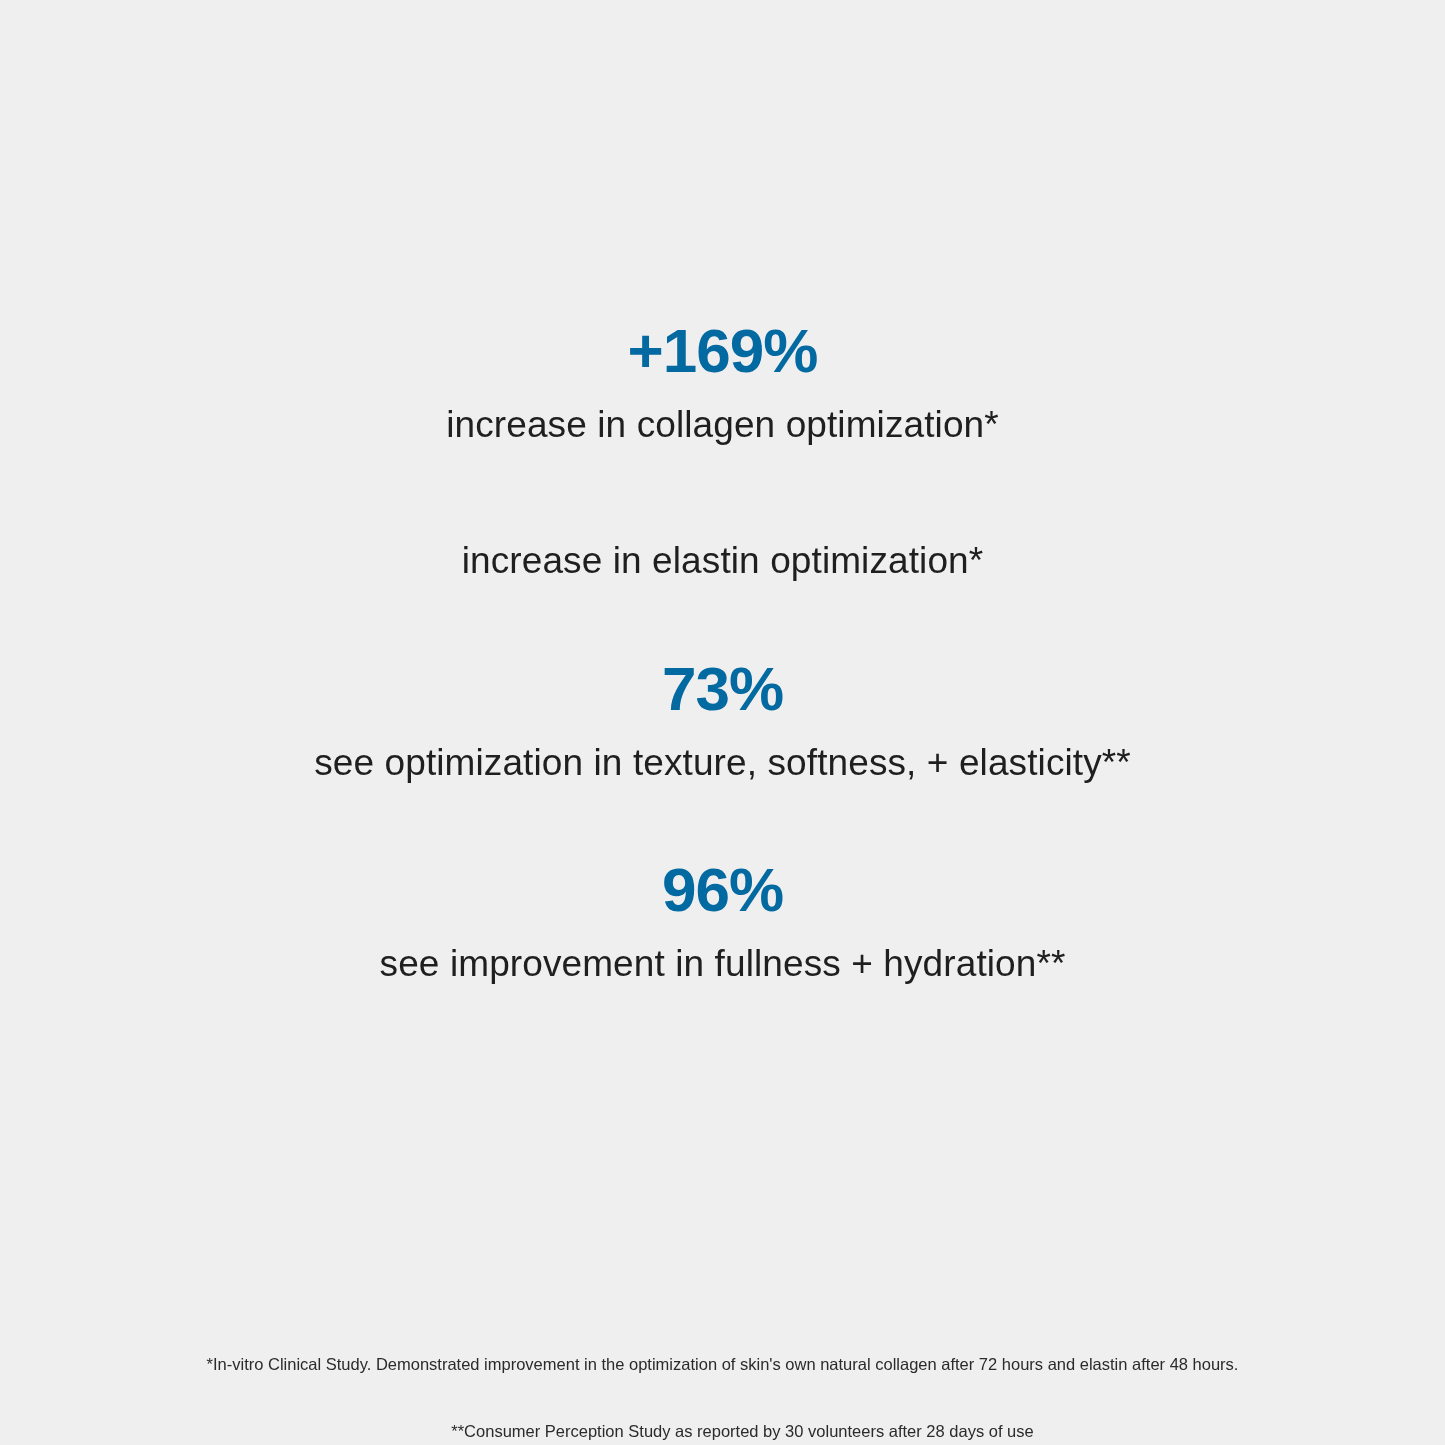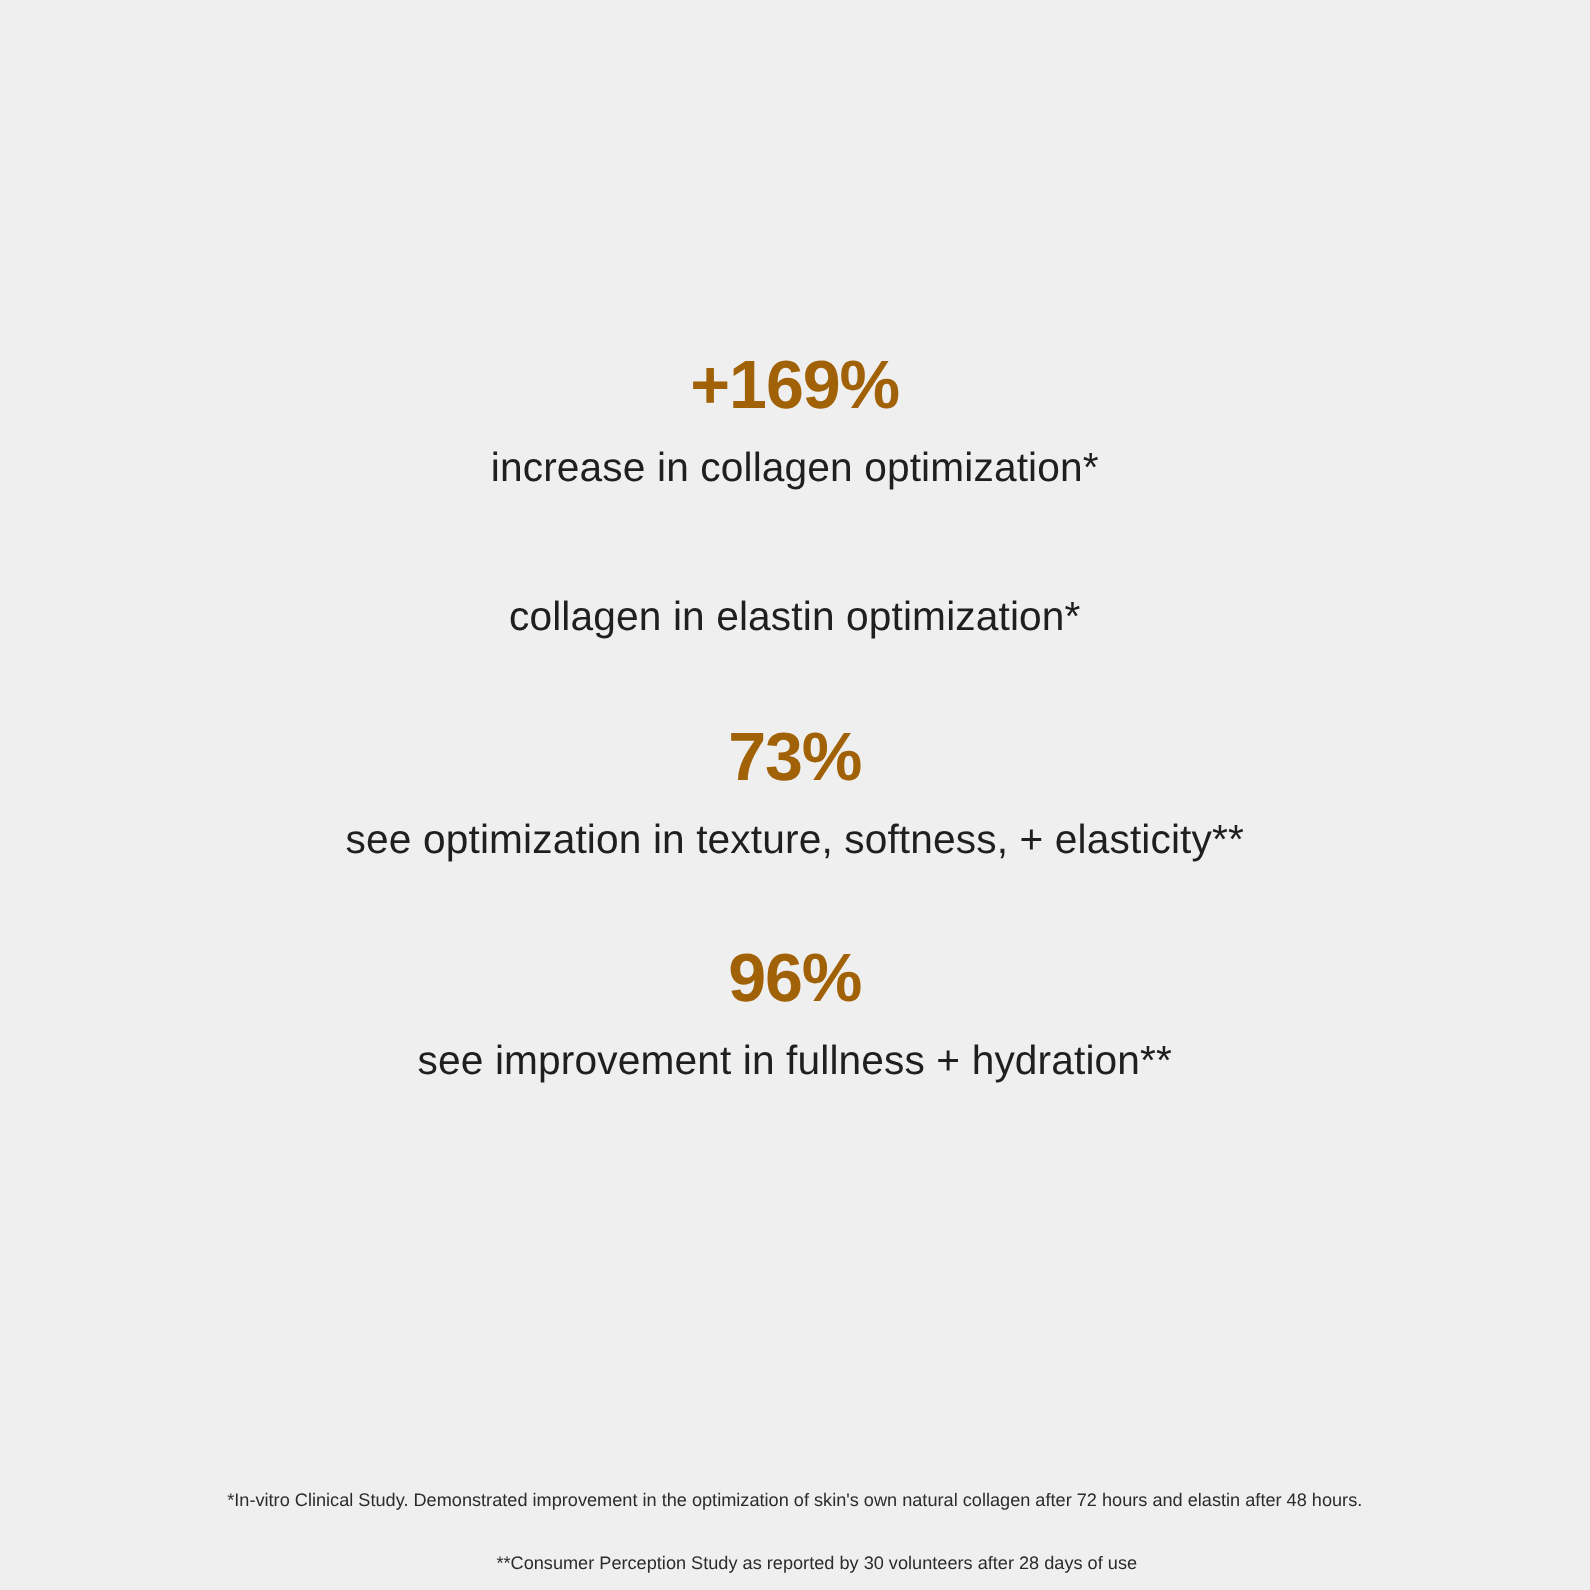"+169%" .stat-value { color: #a16207 -> #0369a1 }
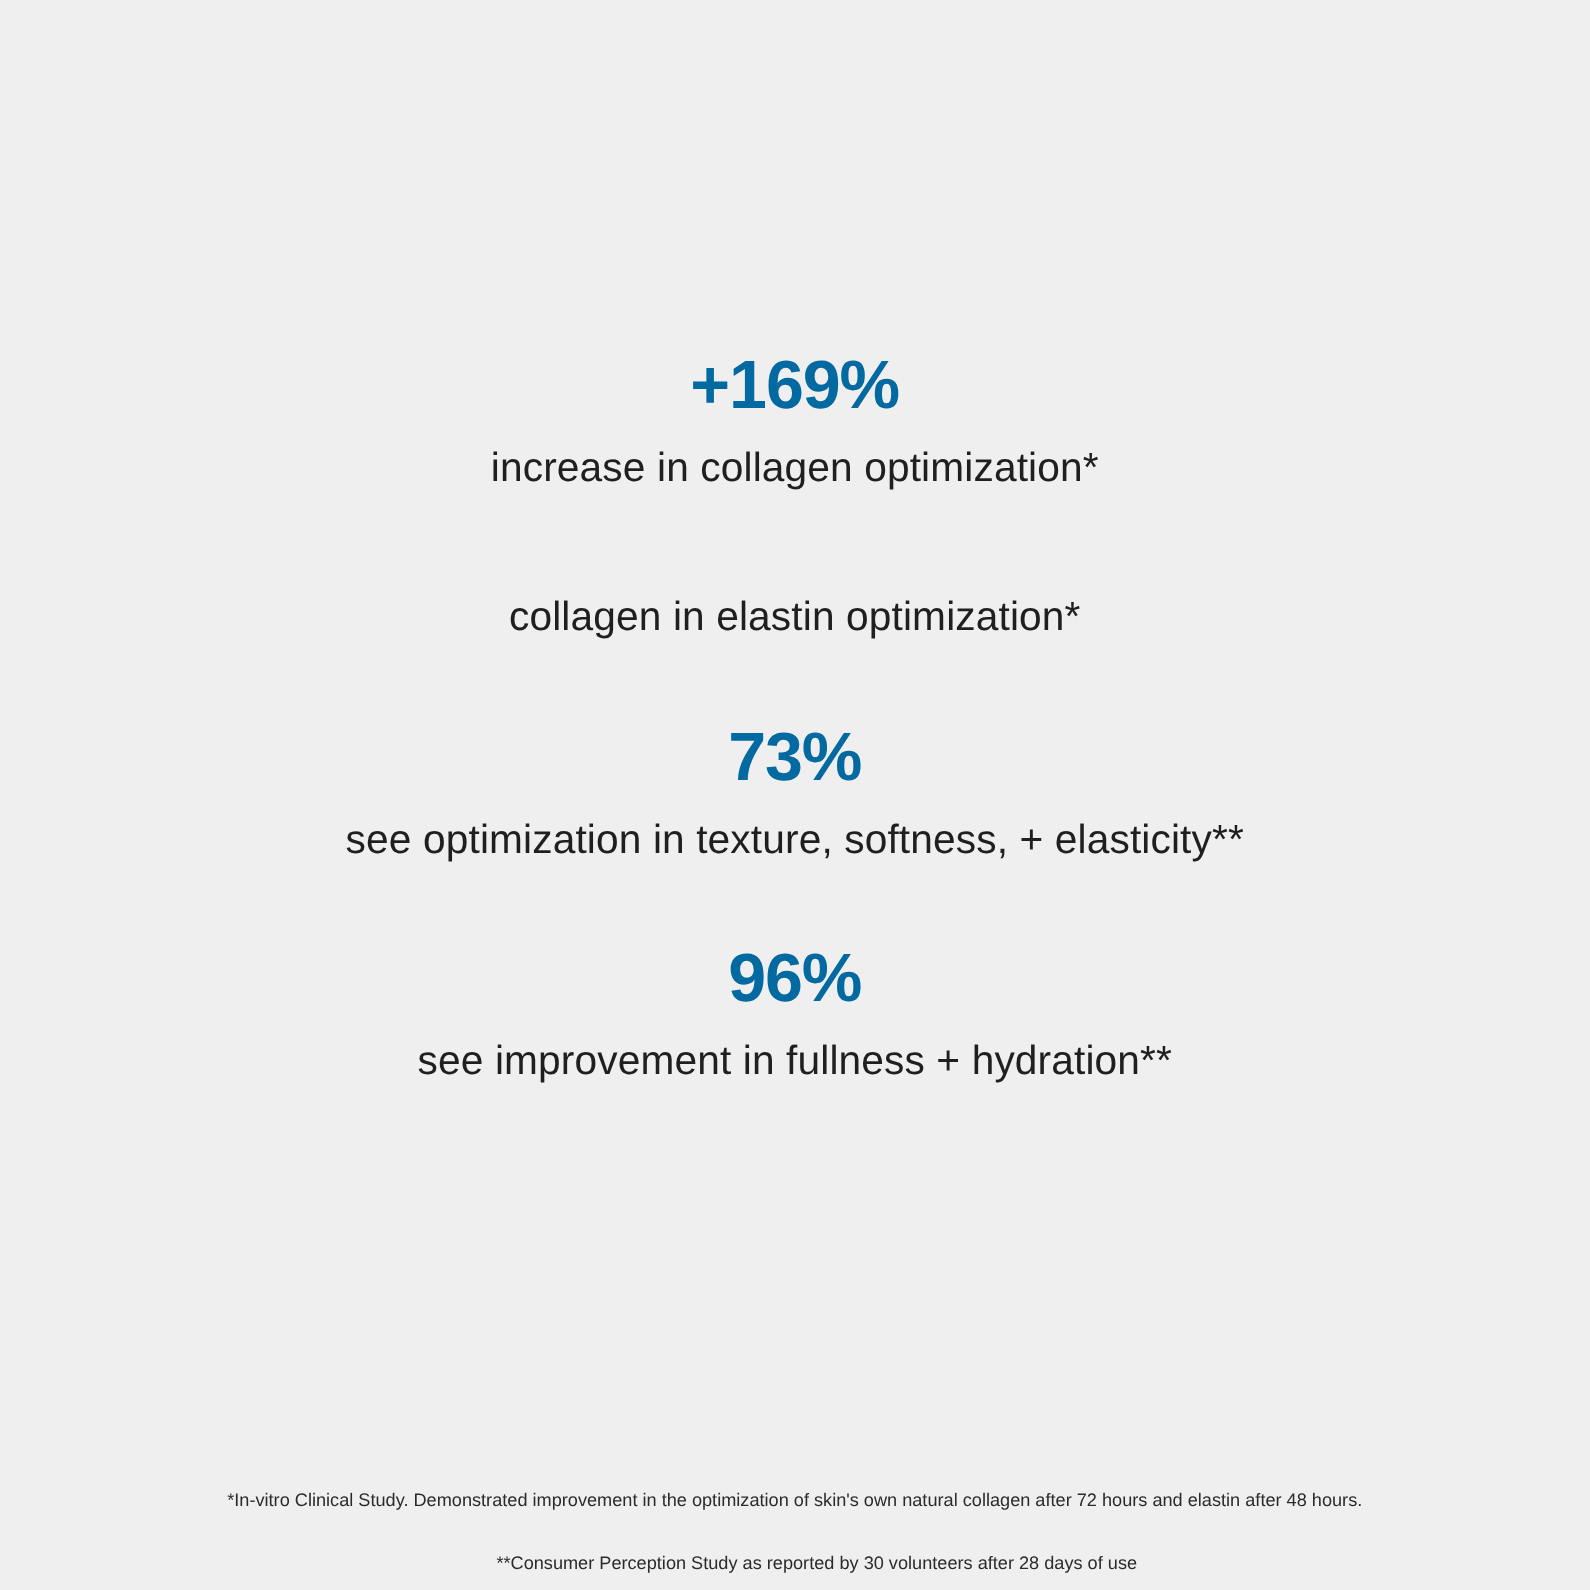"collagen in elastin optimization*" div.stat-label { text: collagen -> increase }
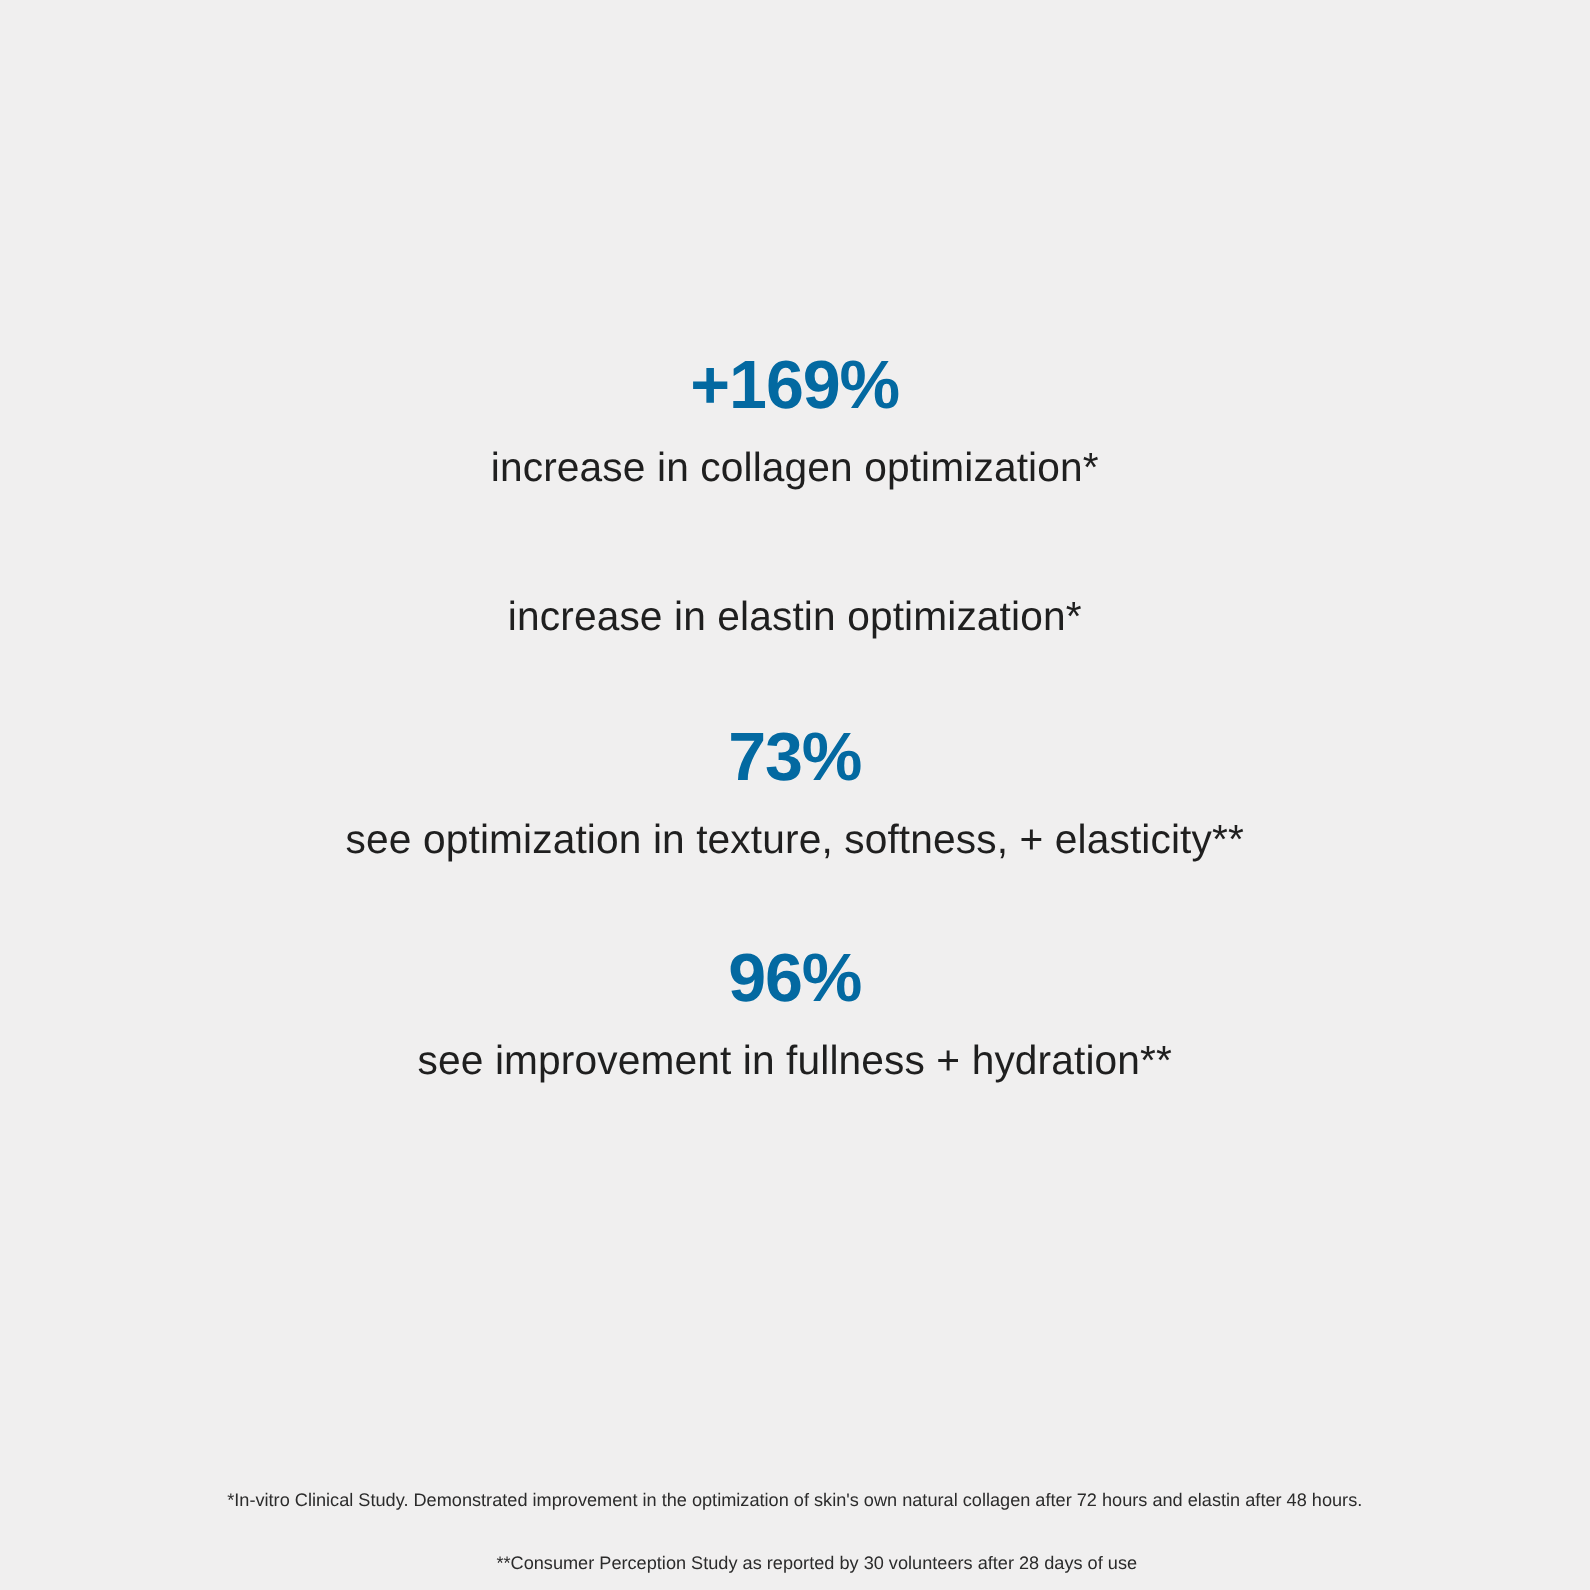"**Consumer Perception Study as reported" .footnote.second { margin-top: 32px -> 42px }
